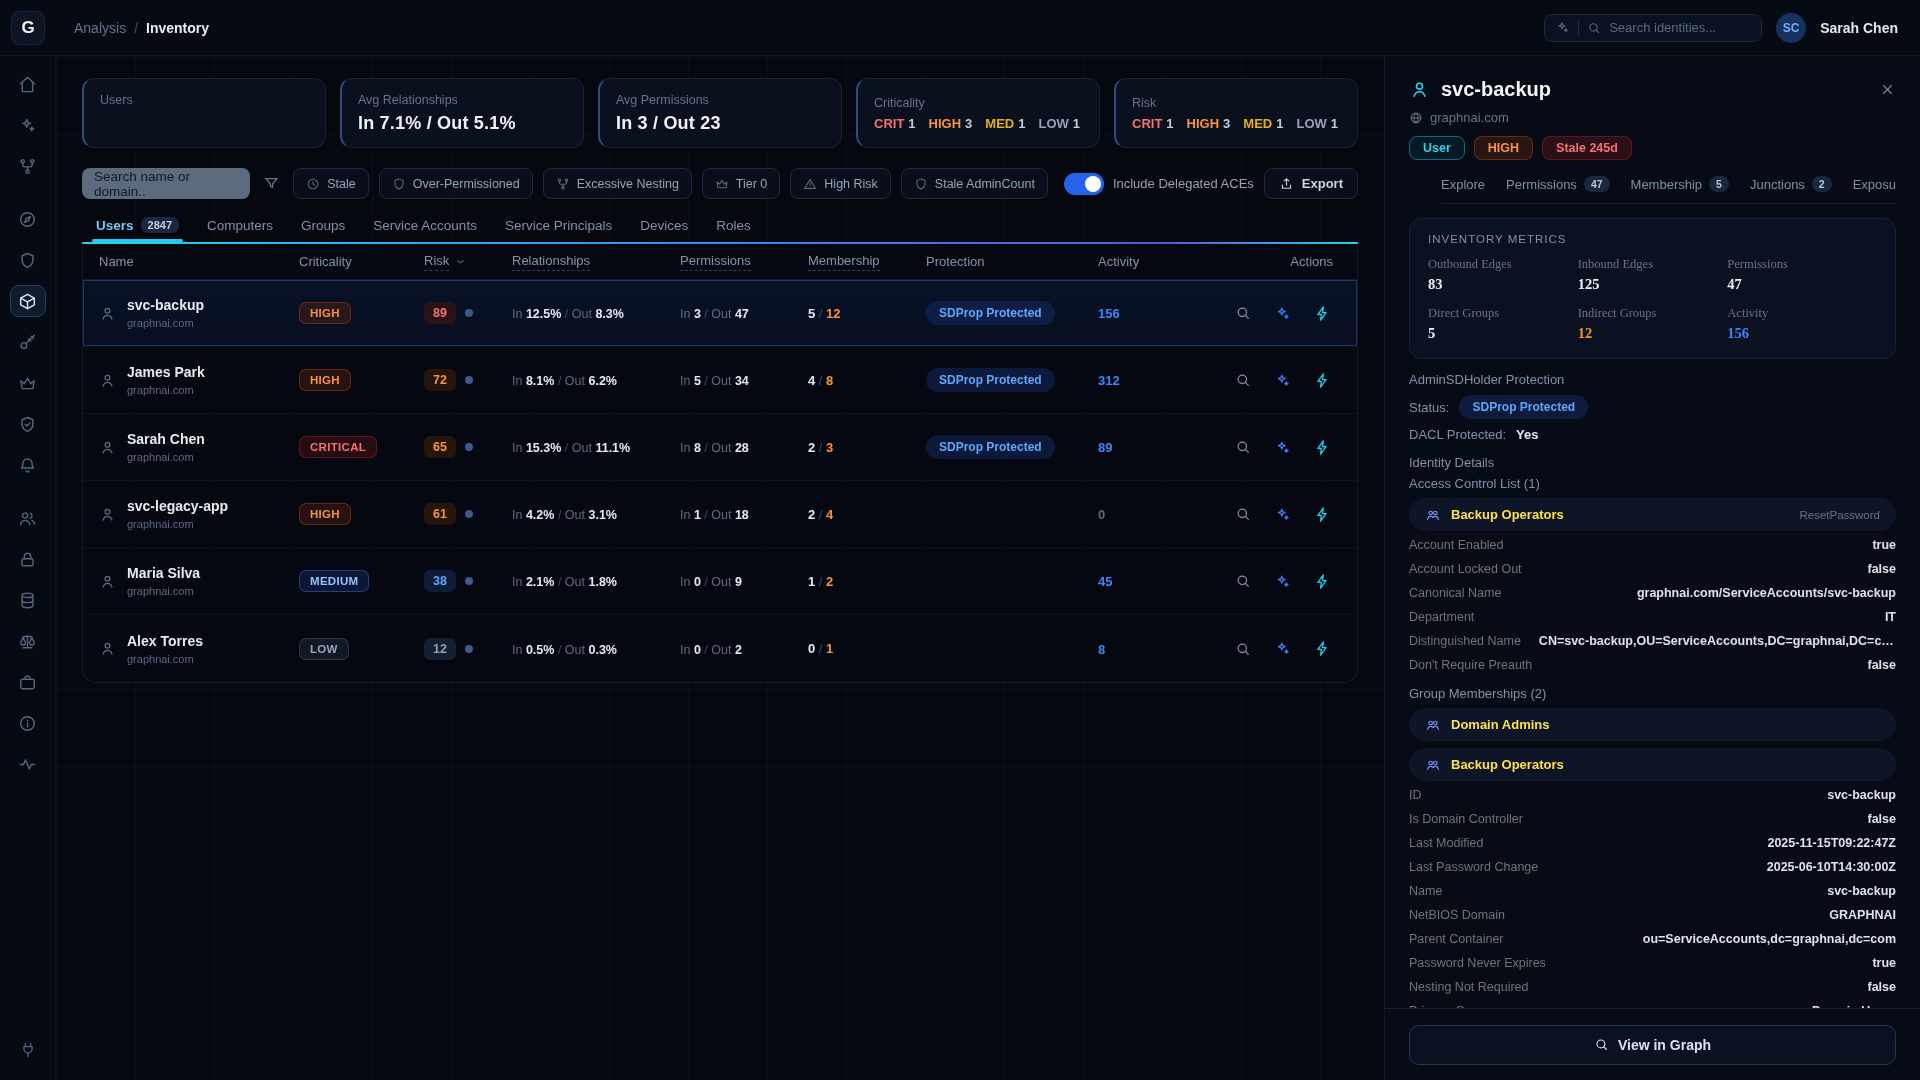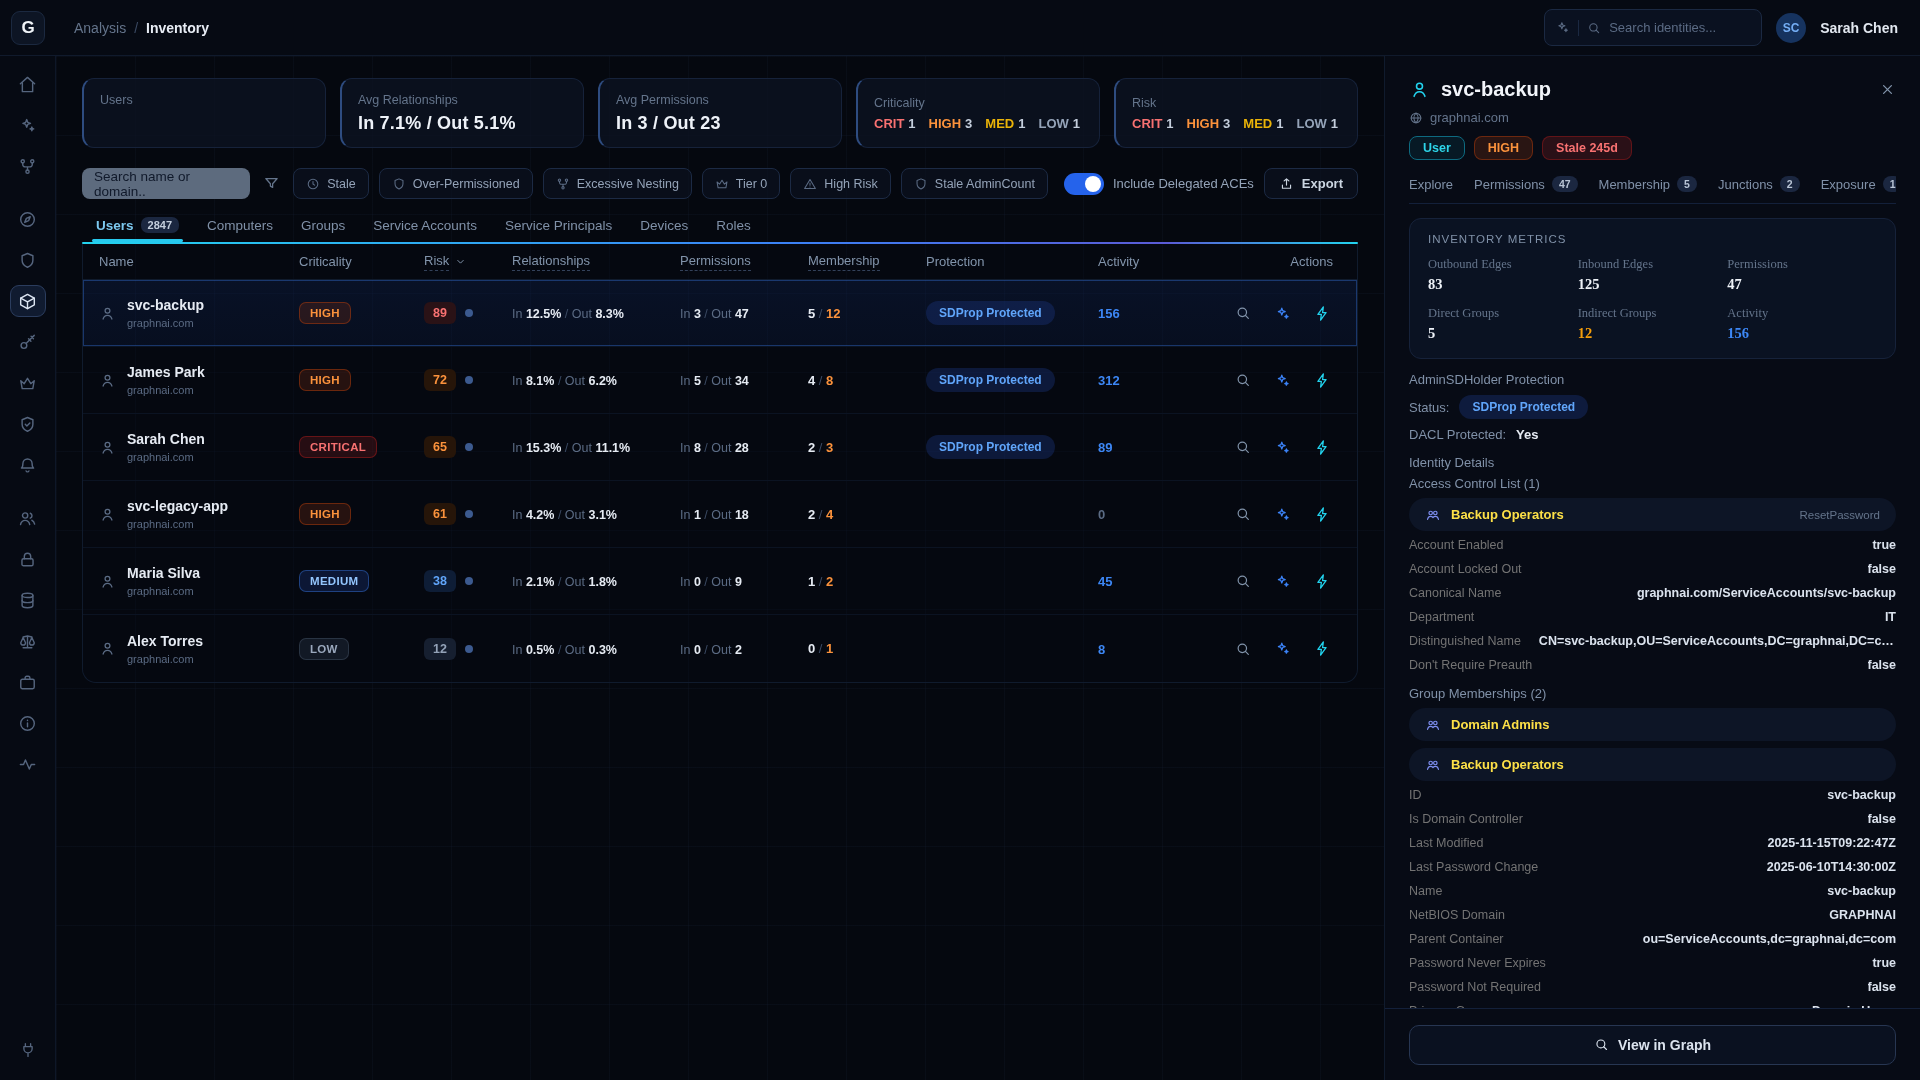"Search identities..." .global-search { height: 37px -> 28px }
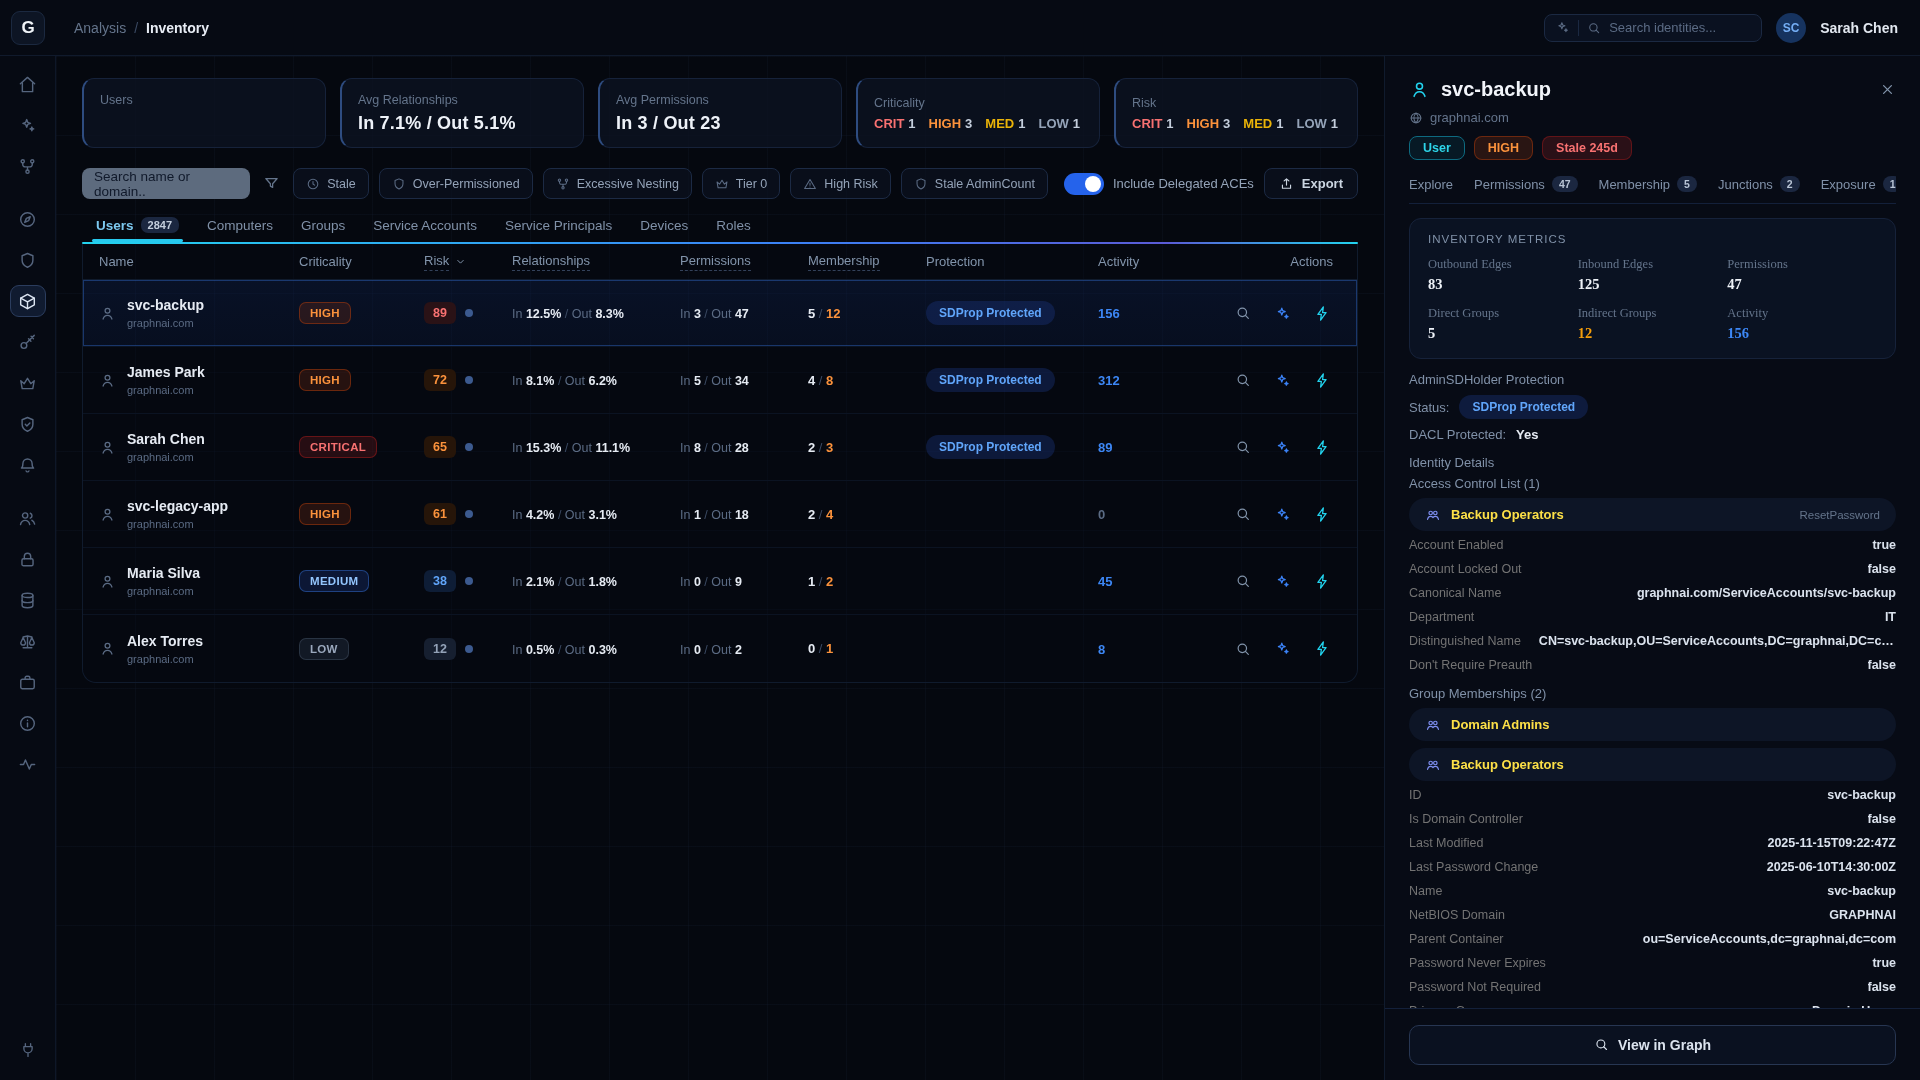"Explore" .p-tabs { margin-left: none -> 32px }
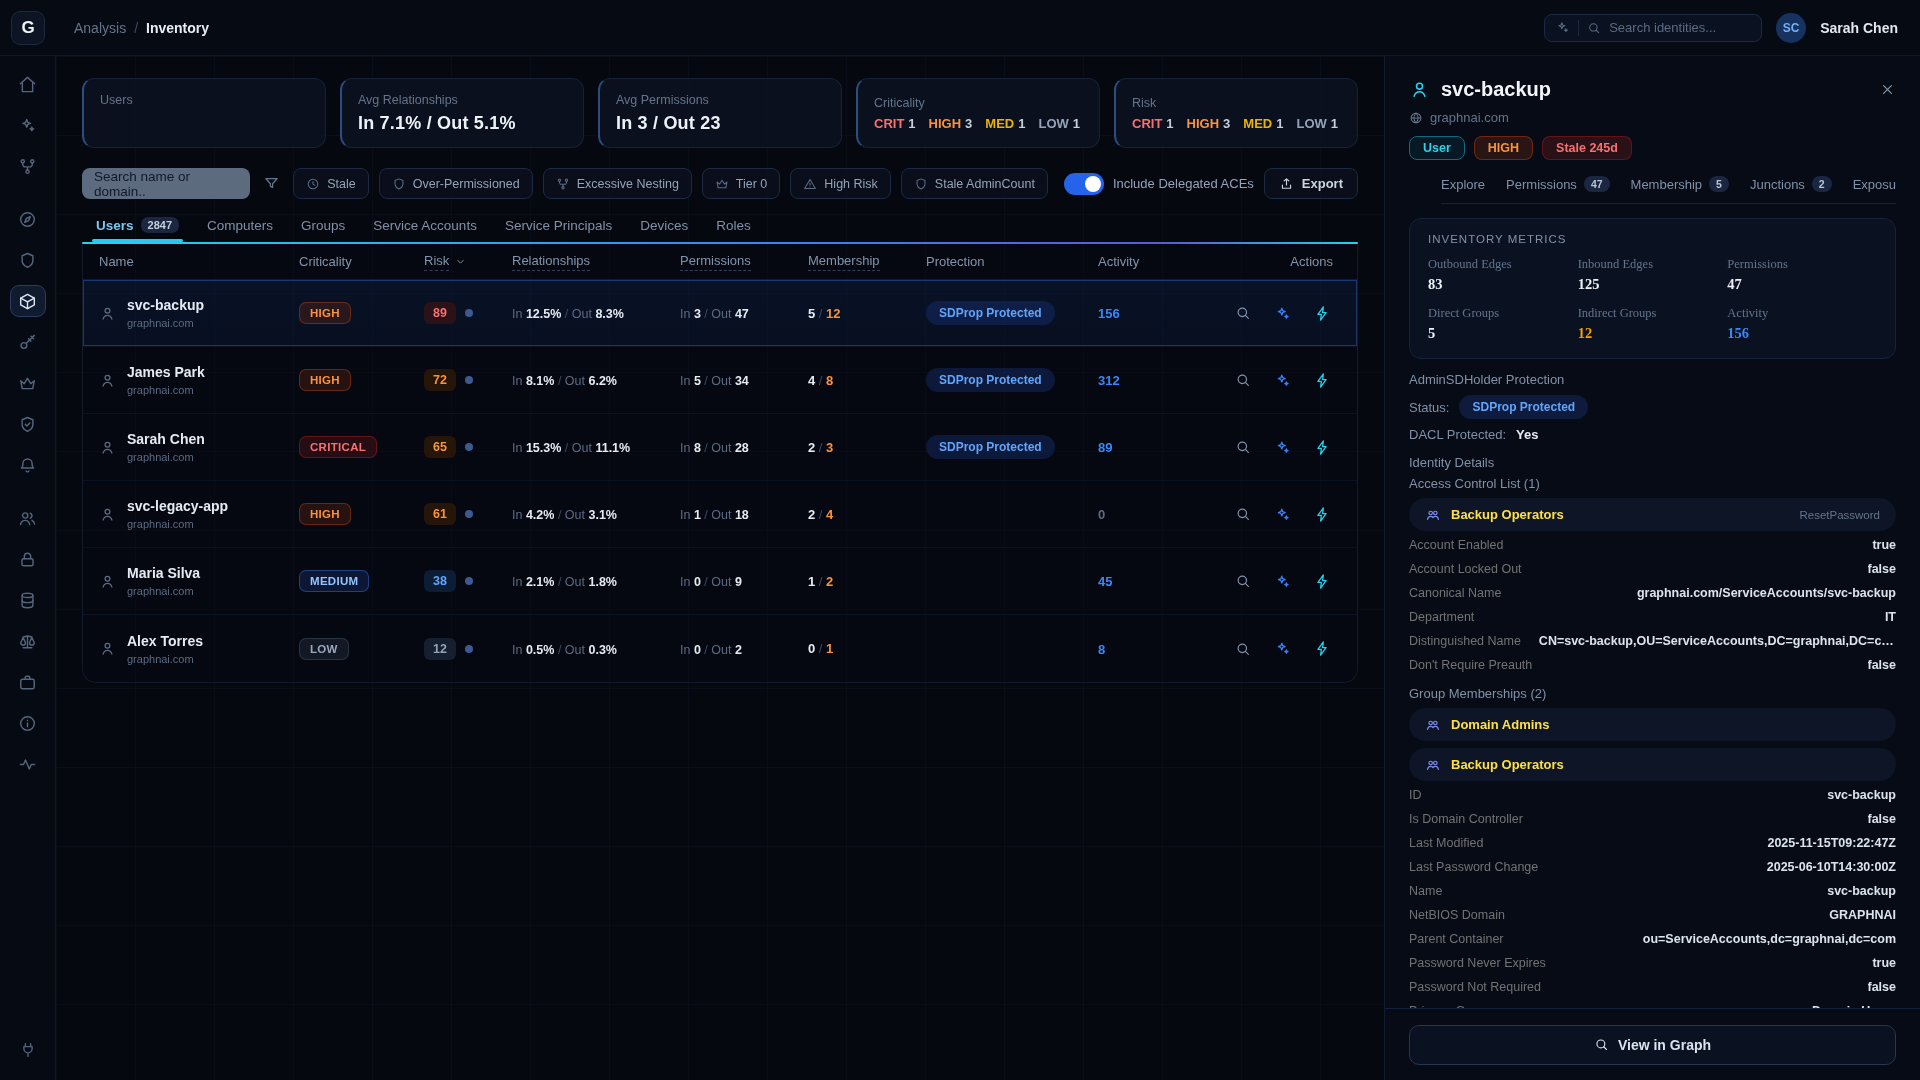"Password Not Required" span.k { text: Password -> Nesting }
